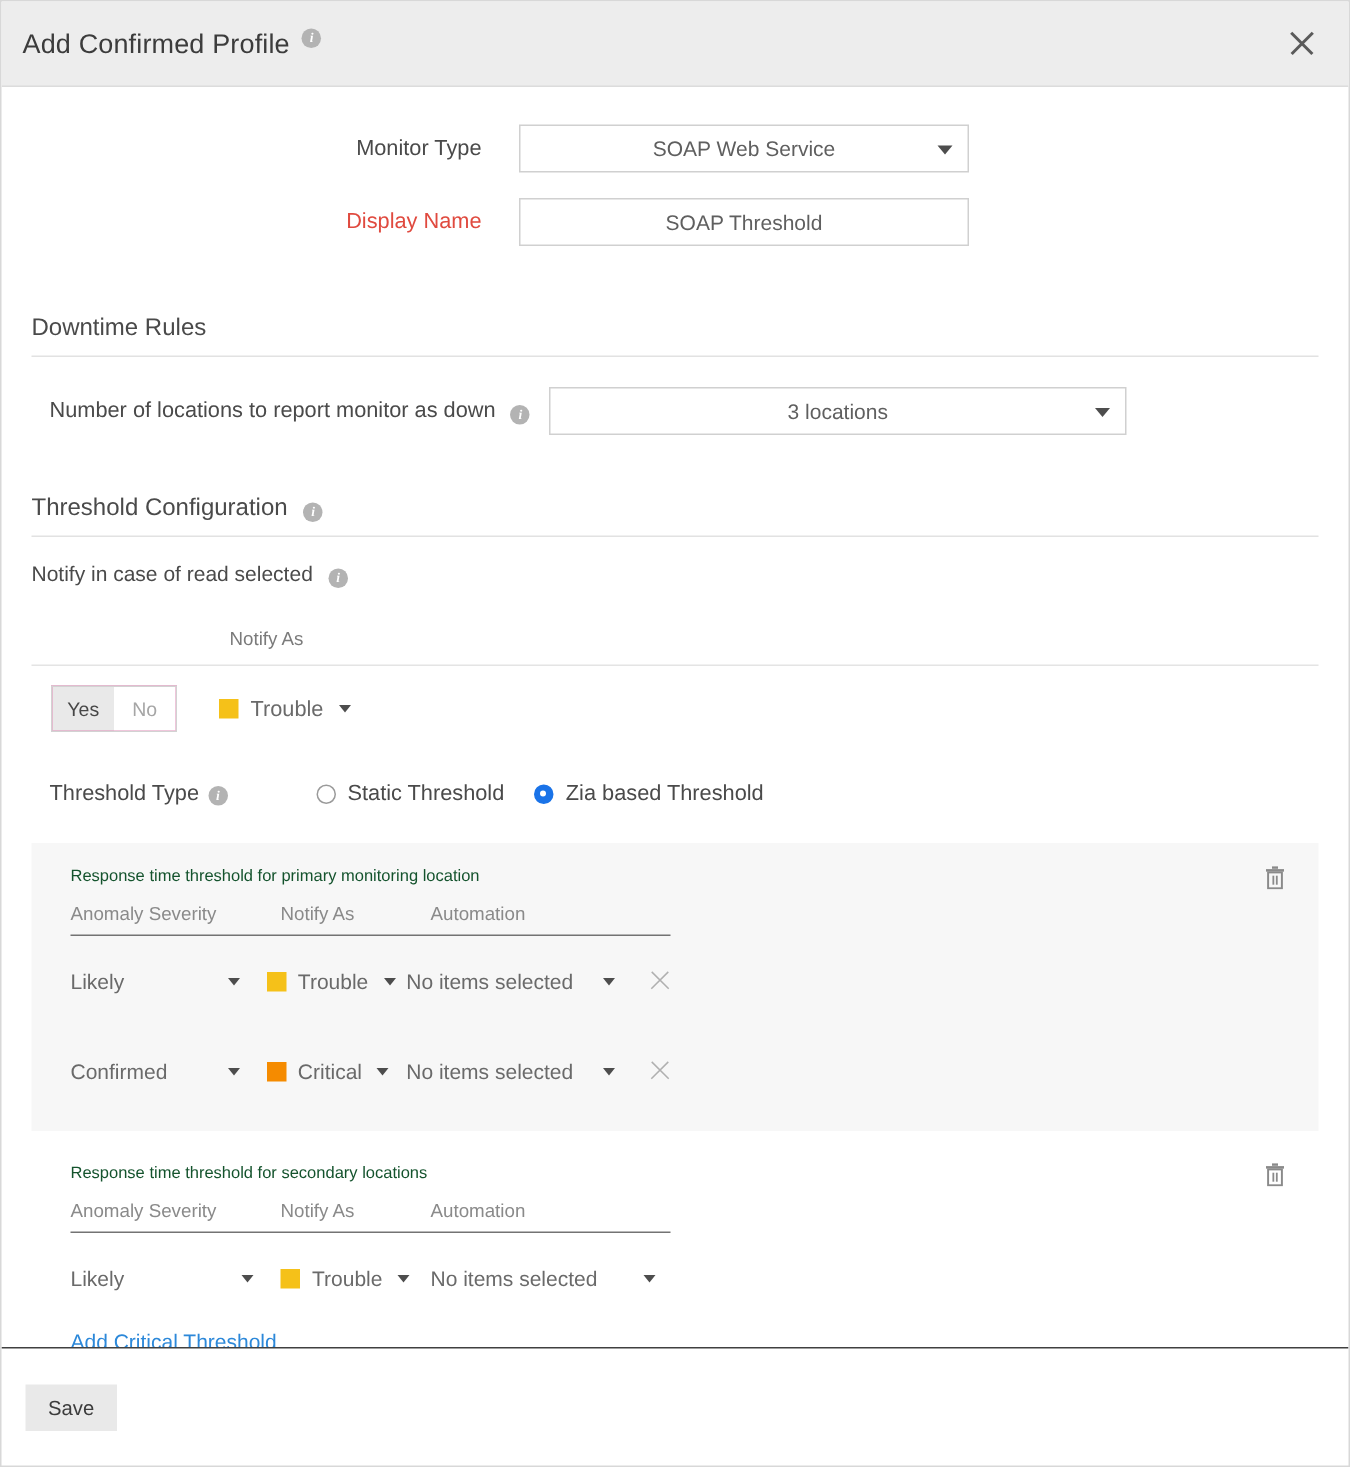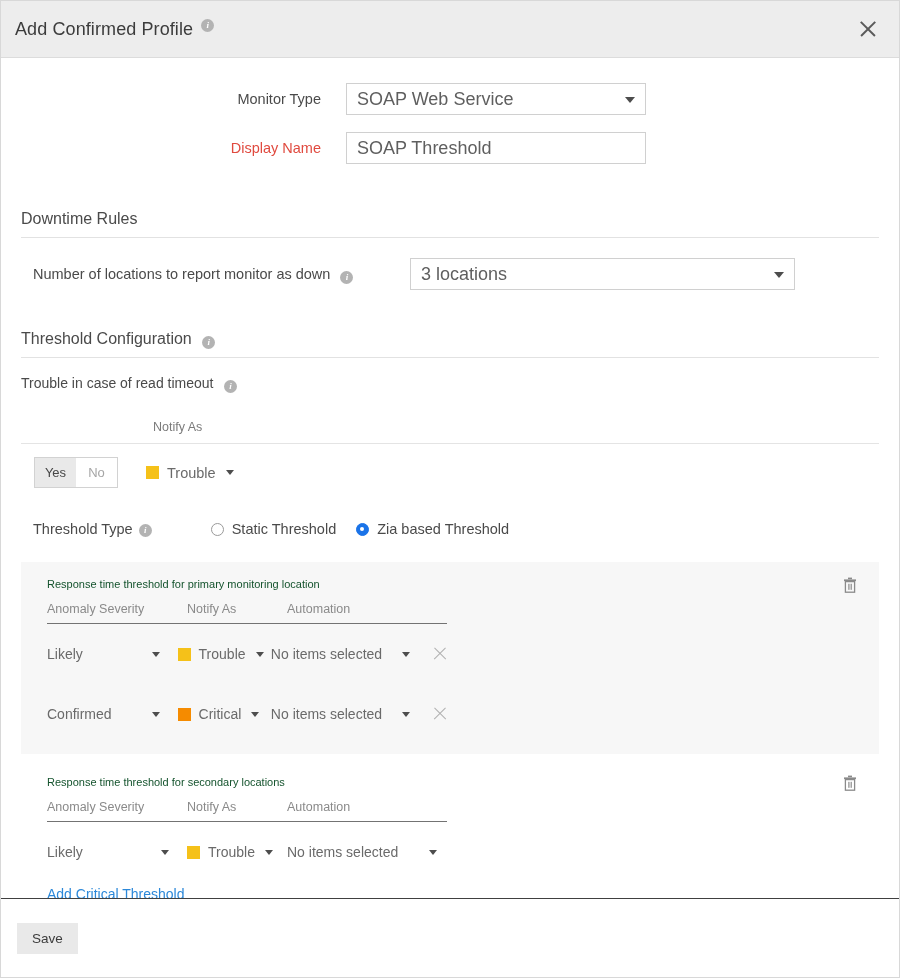"SOAP Web Service" .select-box, .text-box { font-size: 18px -> 14px; justify-content: none -> center }
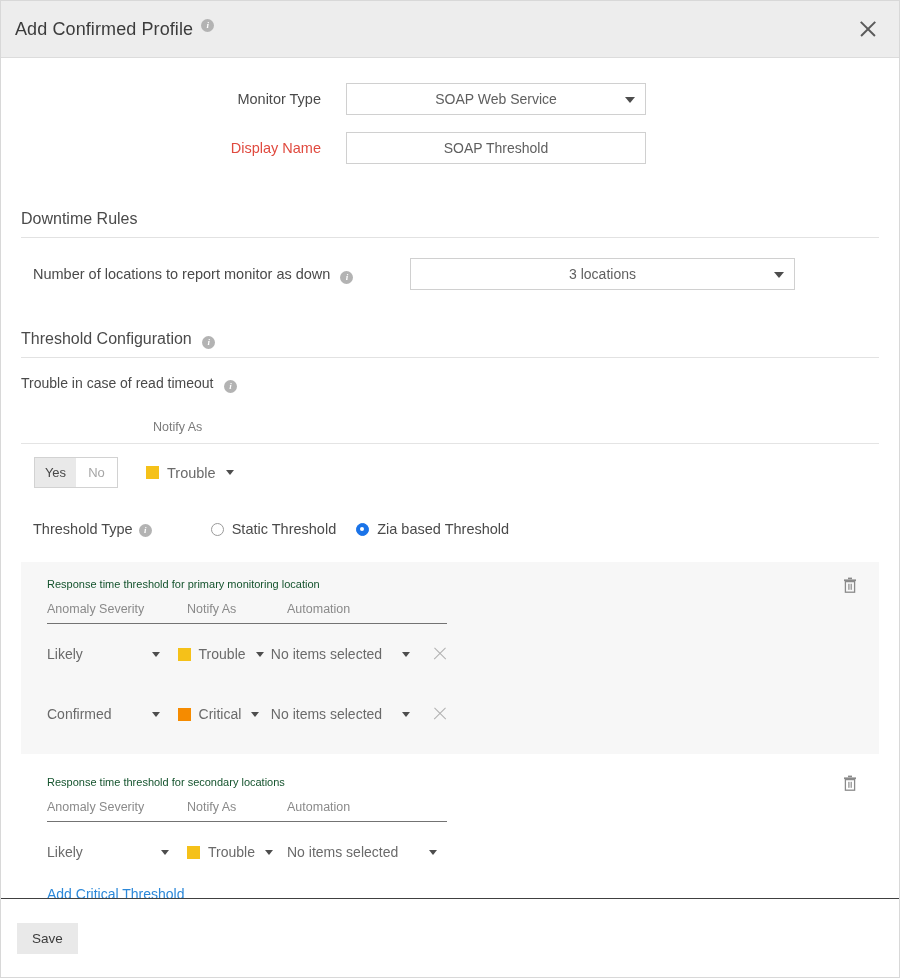"Number of locations to report" .loc-row { gap: 44px -> none }
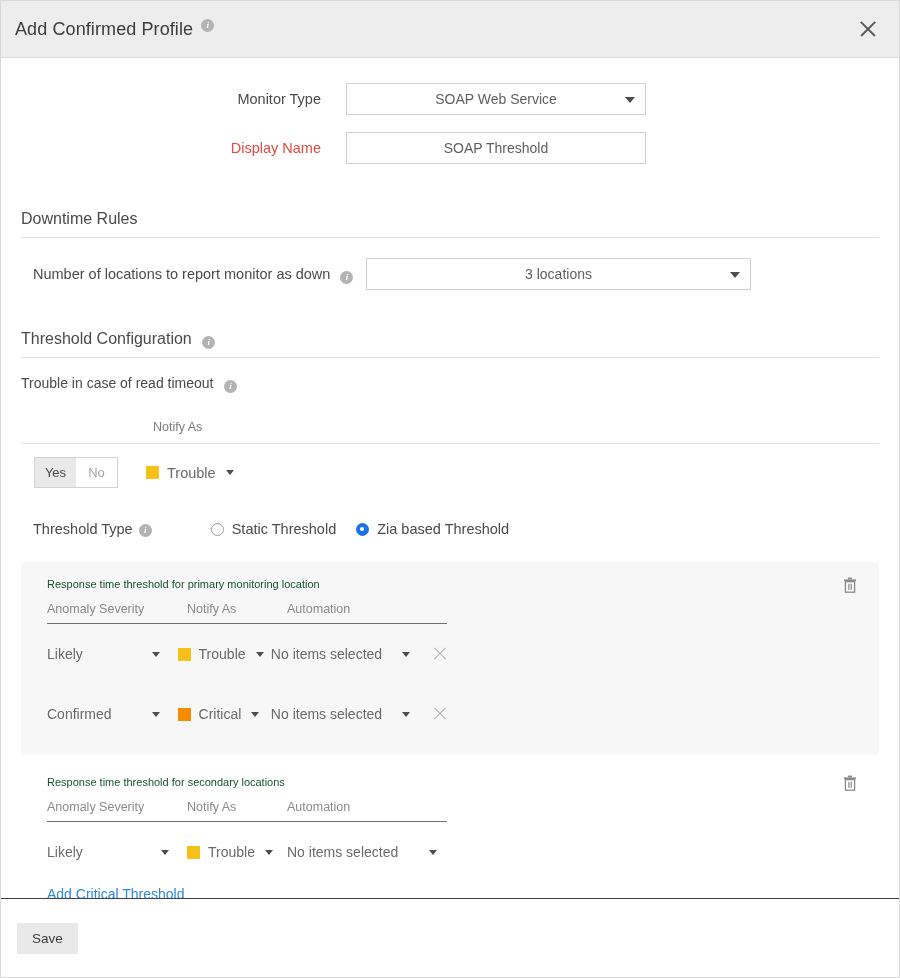"Trouble in case of read" span.sub-label { text: Trouble in case of read timeout -> Notify in case of read selected }
